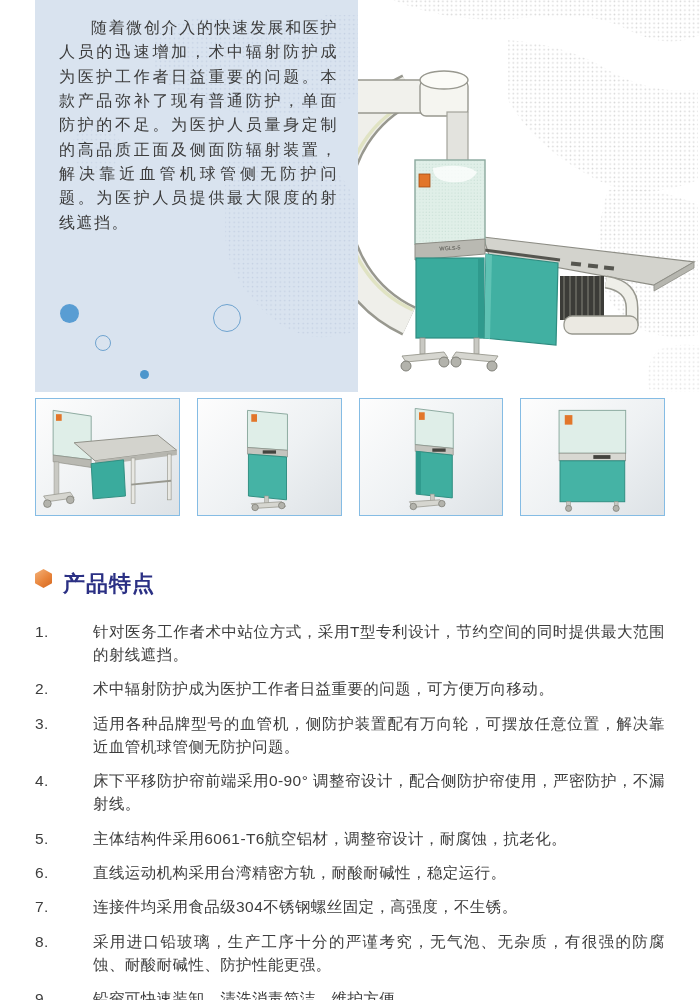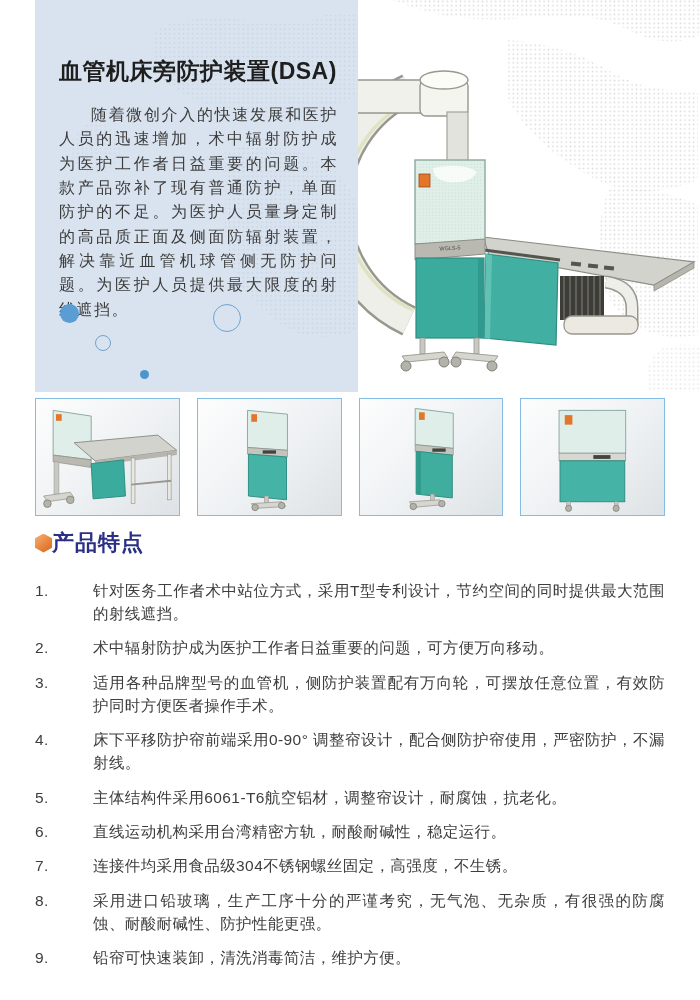"血管机床旁防护装置(DSA)" div.panel-title { html: <div>血管机床旁防护装置(DSA)</div> -> none }
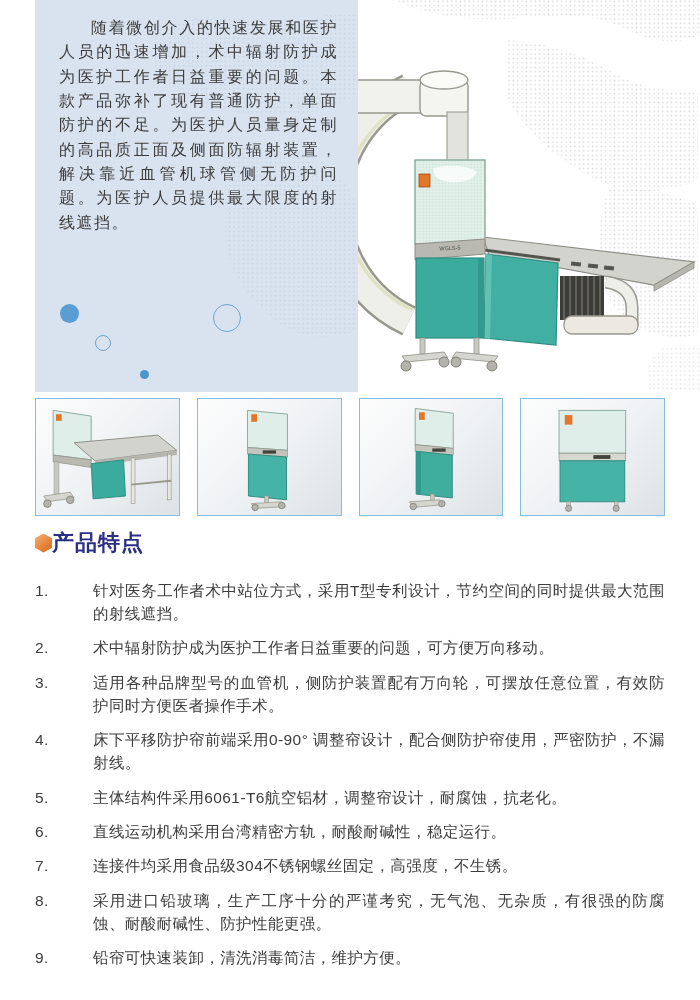"产品特点" .feat-head { align-items: center -> flex-start; gap: none -> 11px; margin-top: none -> 41px }
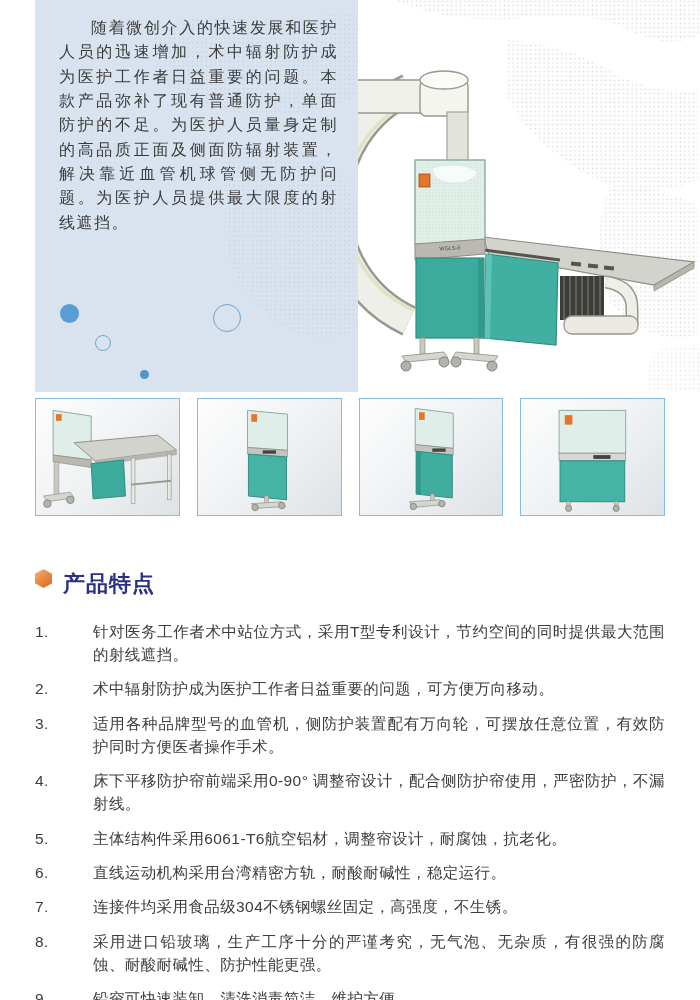"适用各种品牌型号的血管机，侧防护装置配有万向轮，可摆放任意位置，有效防护同时方便" span.txt { text: 有效防护同时方便医者操作手术 -> 解决靠近血管机球管侧无防护问题 }
